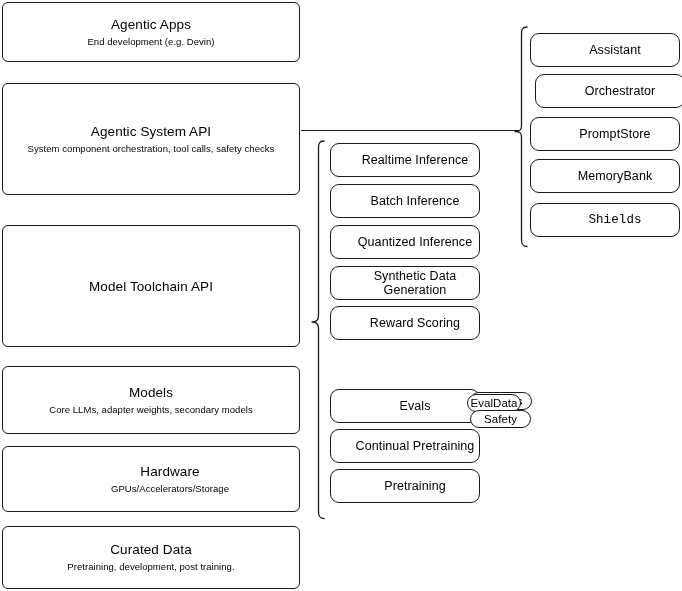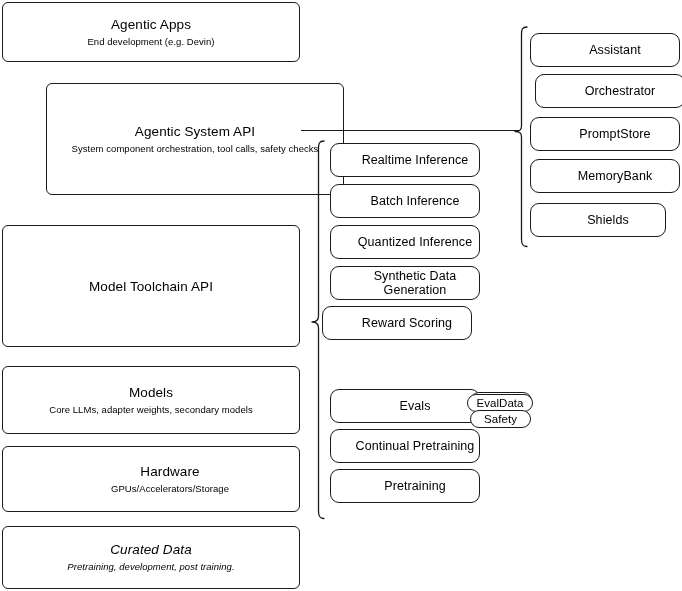"Agentic System API" div.layer-box { margin-left: 44px -> none }
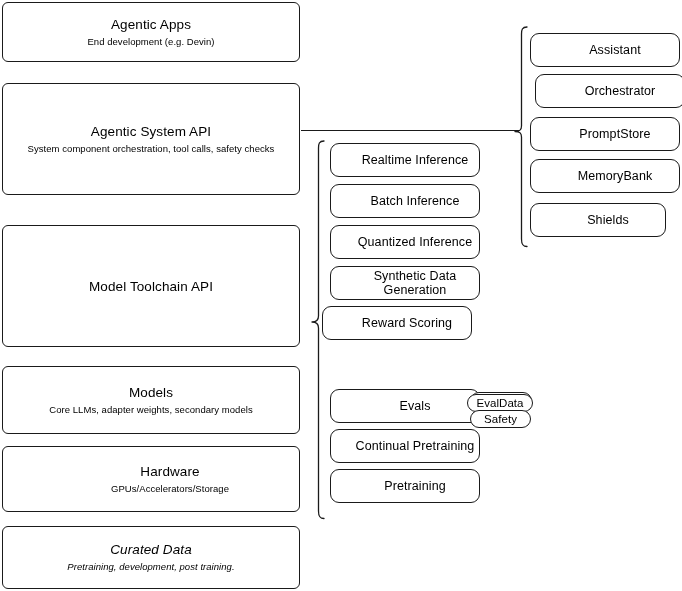"Shields" div.pill-box { font-family: none -> Liberation Mono, monospace; width: 136px -> 150px }
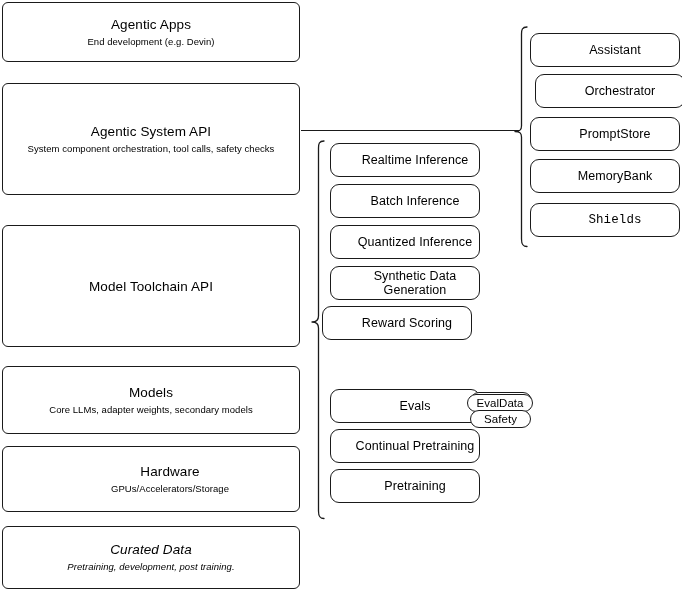"Reward Scoring" div.pill-box { left: 322px -> 330px }
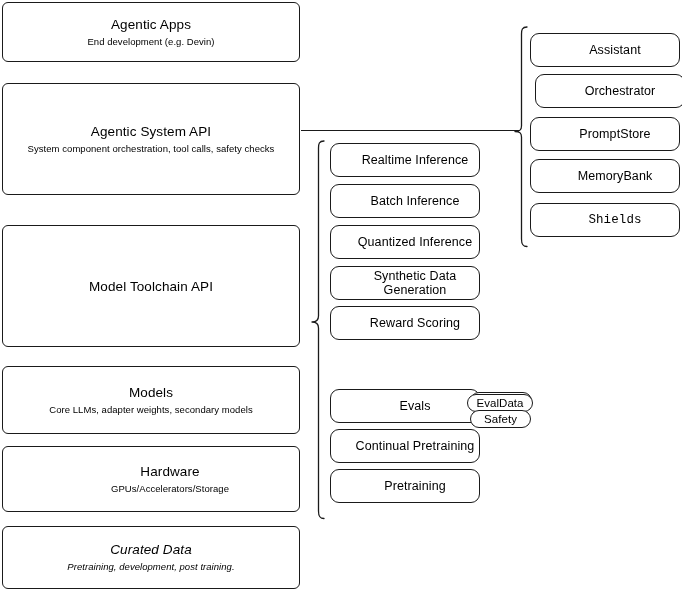"EvalData" div.mini-pill { width: 66px -> 54px }
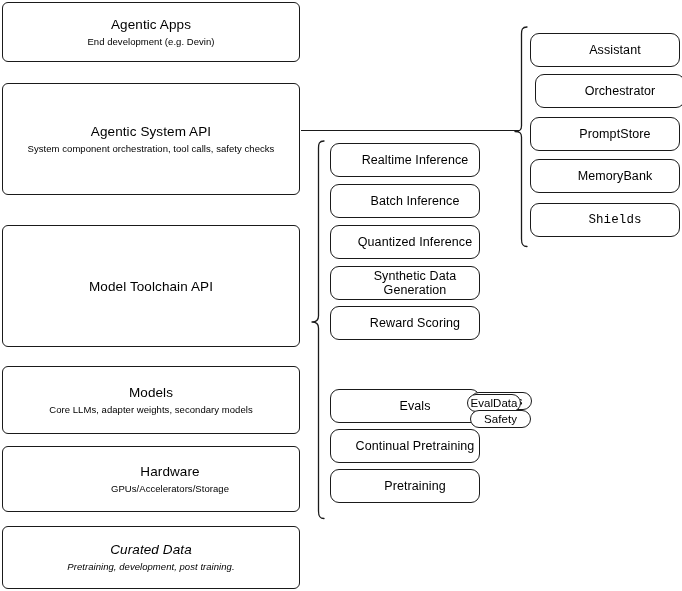"Curated Data" div.layer-box { font-style: italic -> none }
